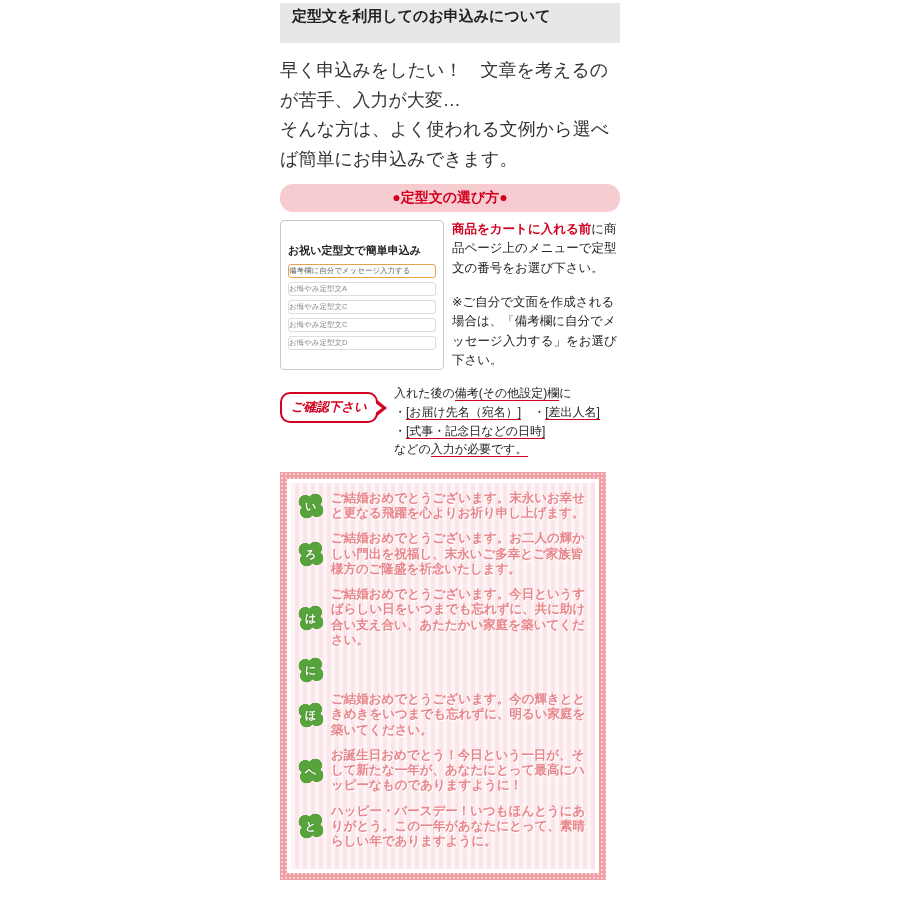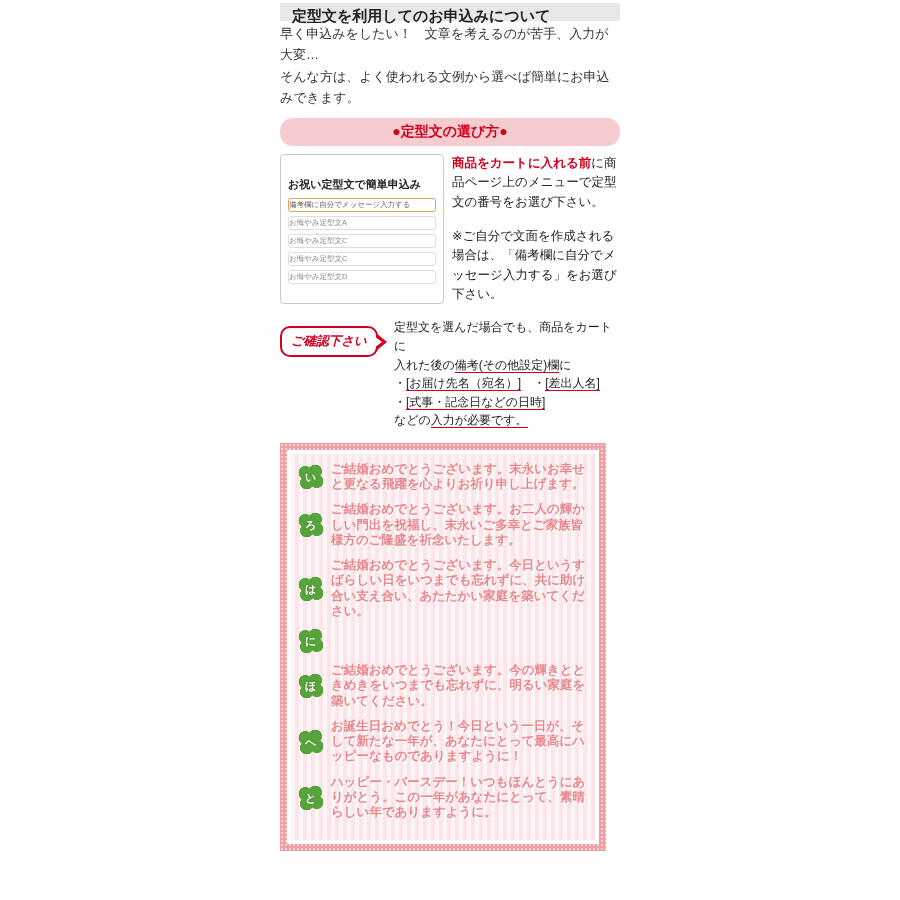"定型文を利用してのお申込みについて" .hdr { height: 18px -> 40px }
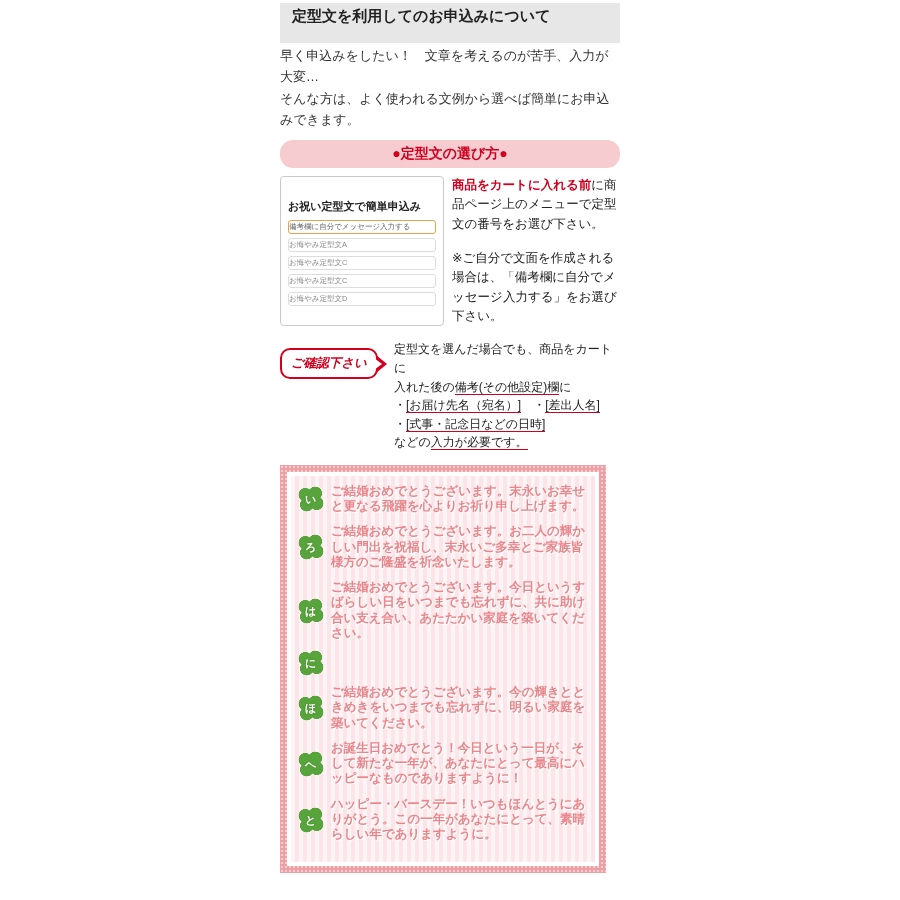"早く申込みをしたい！ 文章を考えるのが苦手、入力が大変…" .intro { font-size: 13px -> 18px; margin-top: 2px -> 13px }
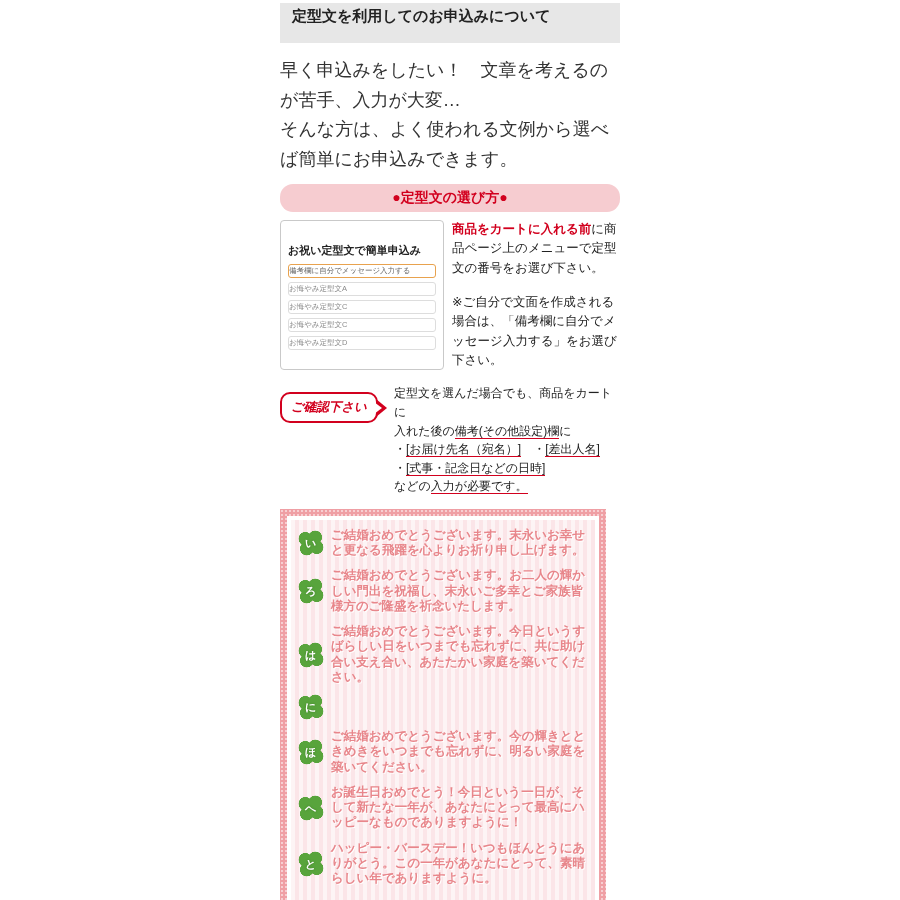"定型文を選んだ場合でも、商品をカートに" div { html: <div>定型文を選んだ場合でも、商品をカートに</div> -> none }
